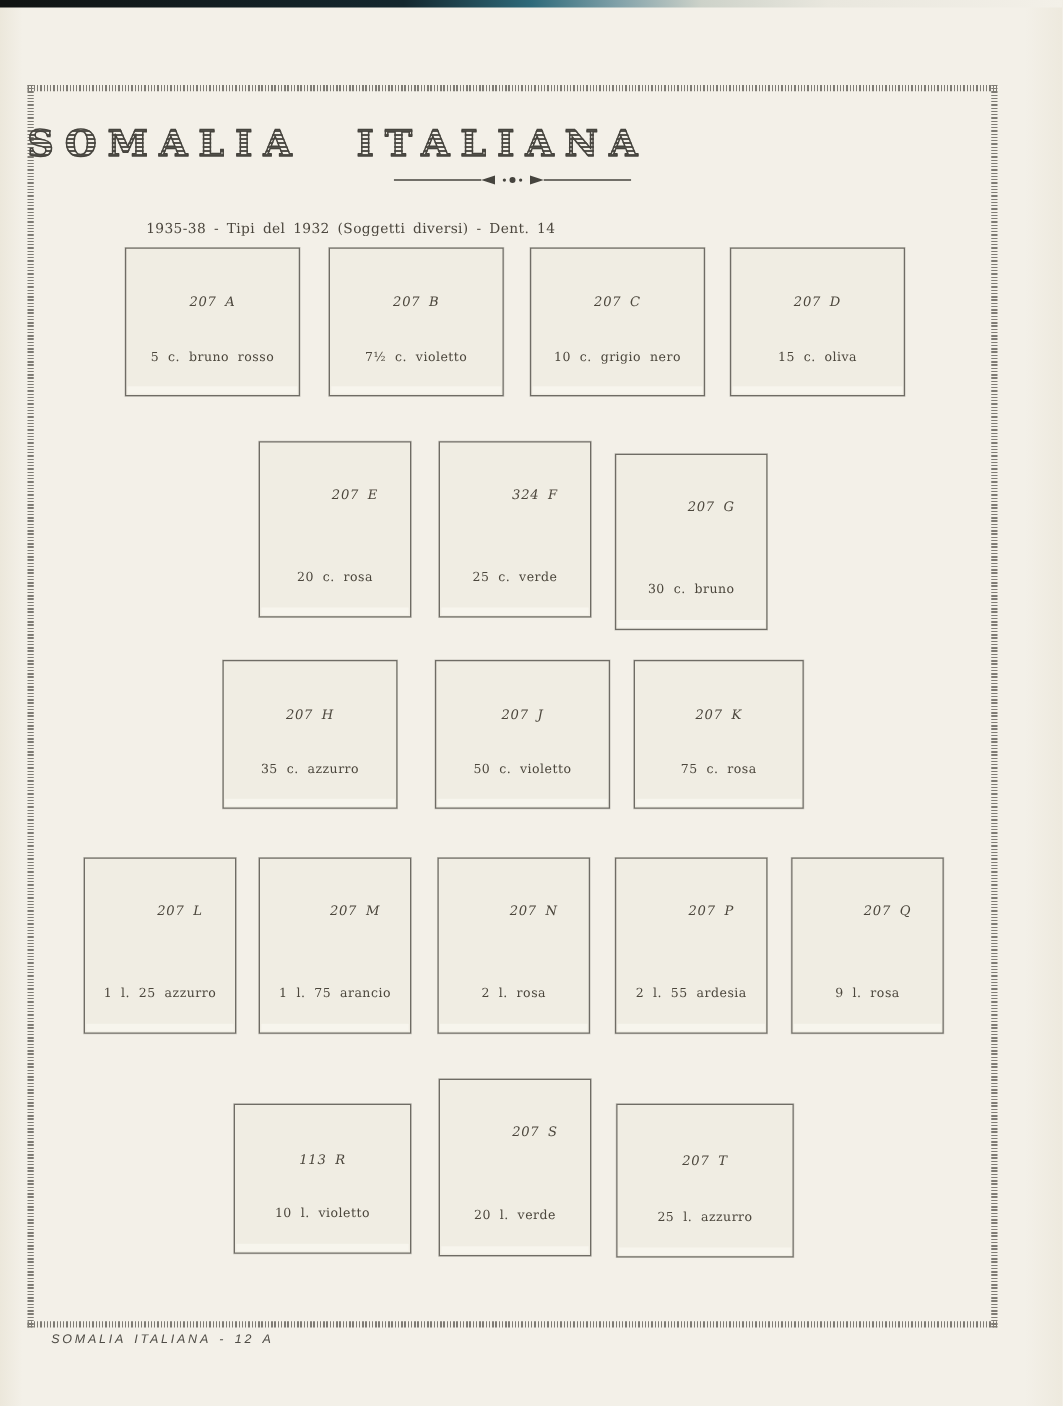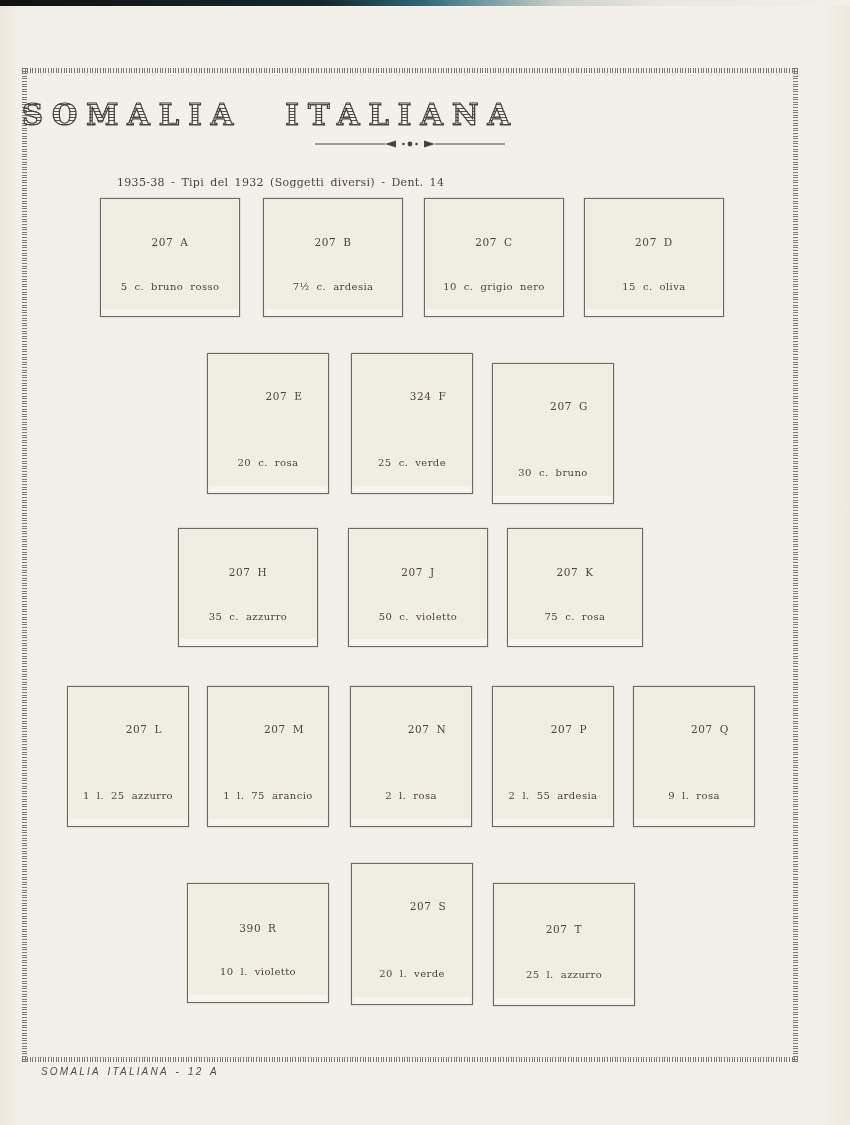"207 A" .stamp .code { font-style: none -> italic }
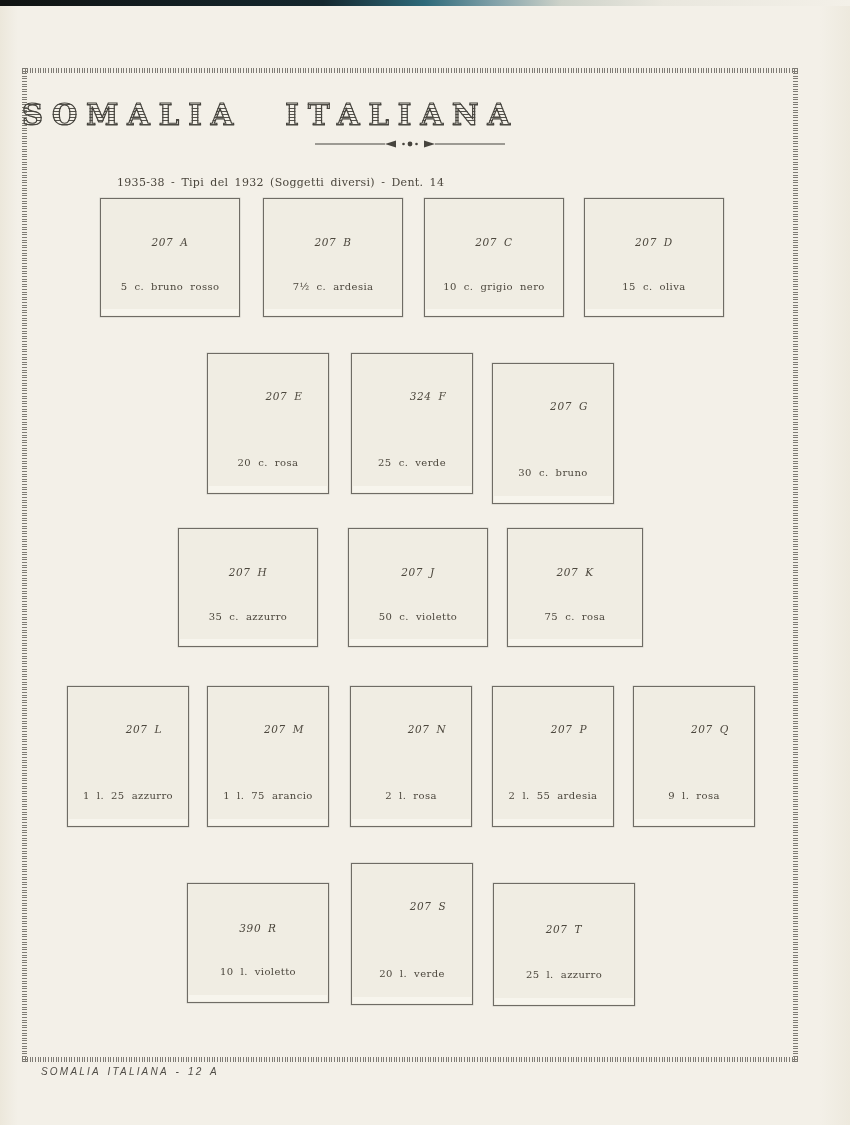"7½ c. ardesia" div.value { text: ardesia -> violetto }
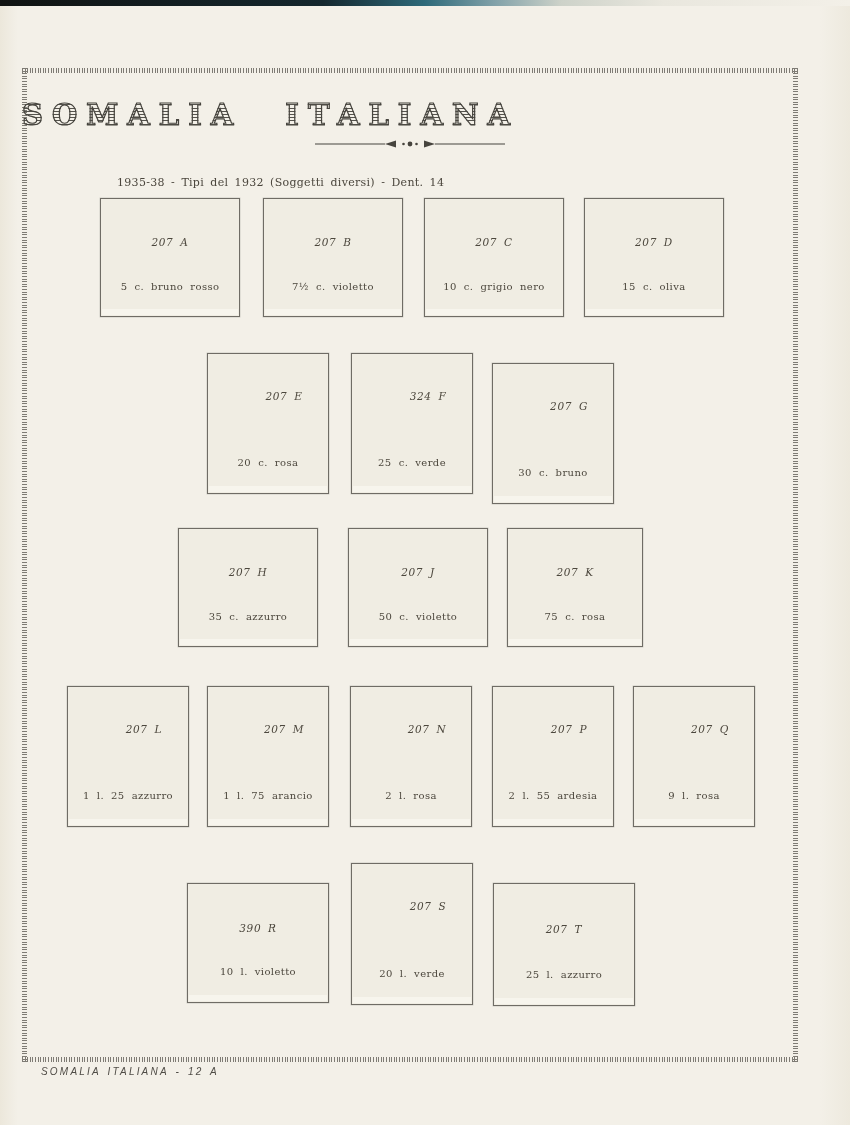"390 R" div.code { text: 390 -> 113 }
